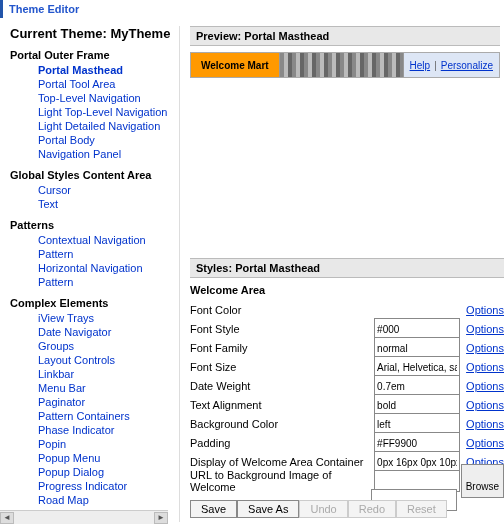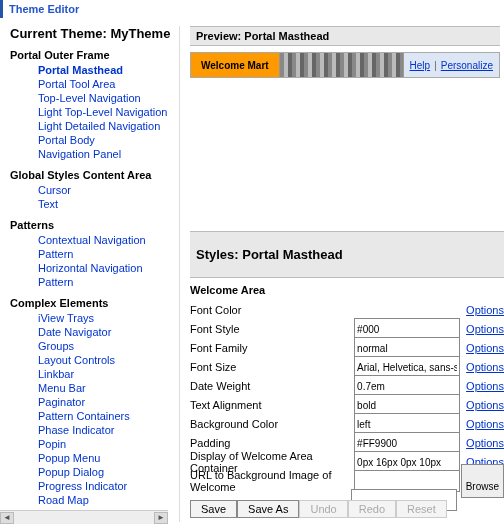"Styles: Portal Masthead" .styles-title { font-size: 13px -> 11px; padding: 15px 6px -> 3px 6px }
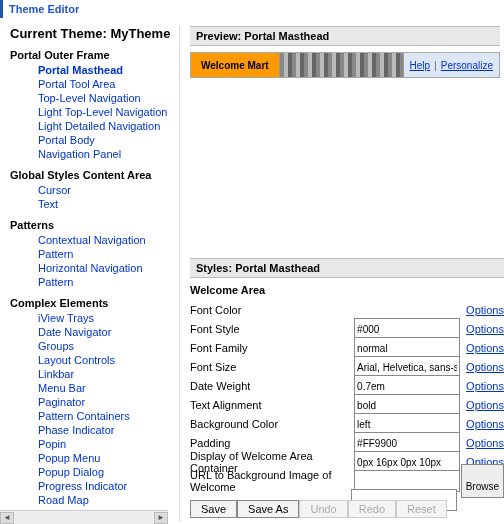"#000" .prop-input { width: 106px -> 86px }
